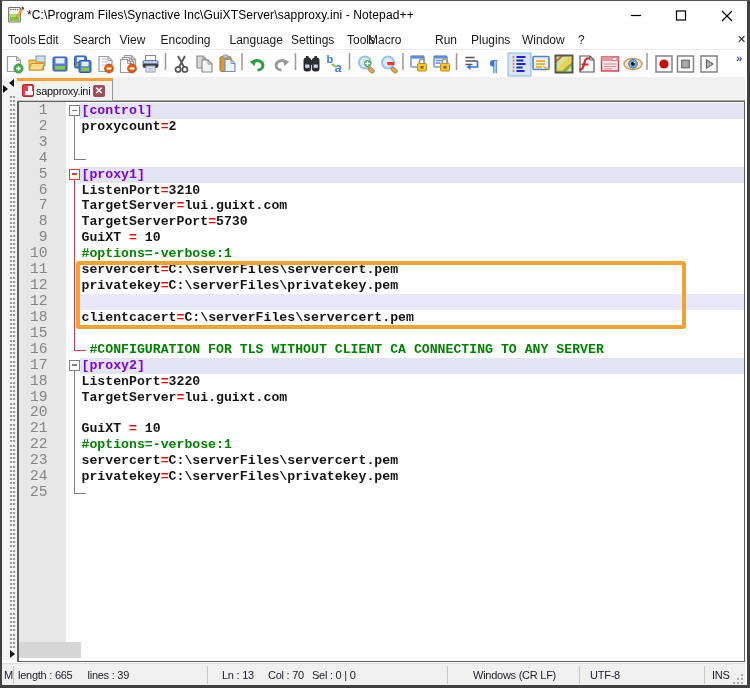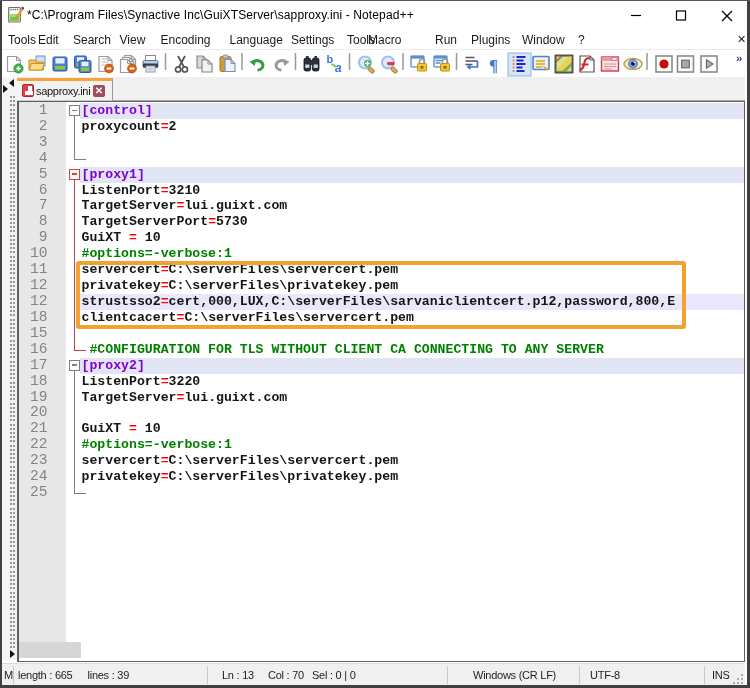"strustsso2=cert,000,LUX,C:\serverFiles\s" div.cl { html: <div><span>strustsso2</span><span>=</span><span>cert,000,LUX,C:\serverFiles\sarvaniclientcert.p12,password,800,E</span></div> -> none }
